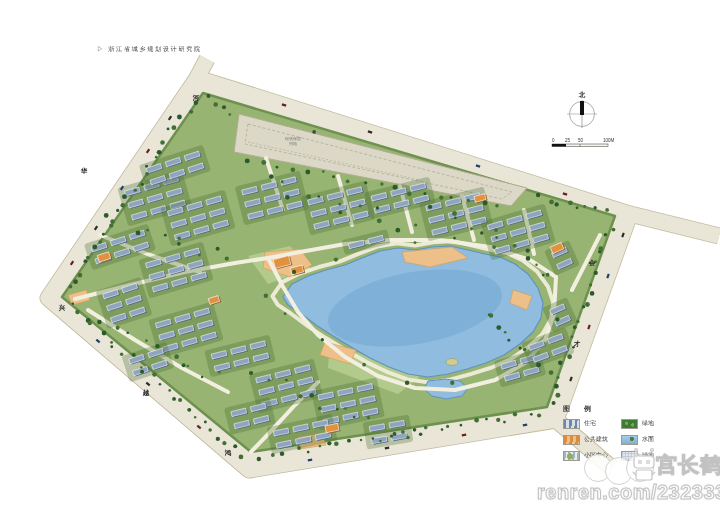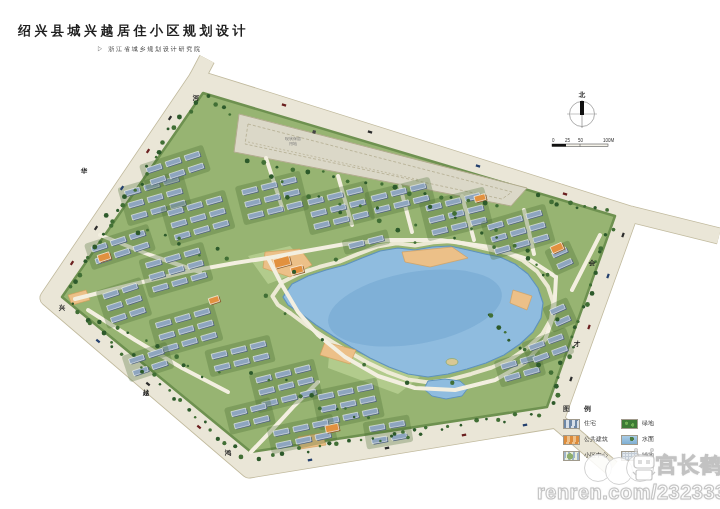"绍兴县城兴越居住小区规划设计" div.title { html: <div>绍兴县城兴越居住小区规划设计</div> -> none }
